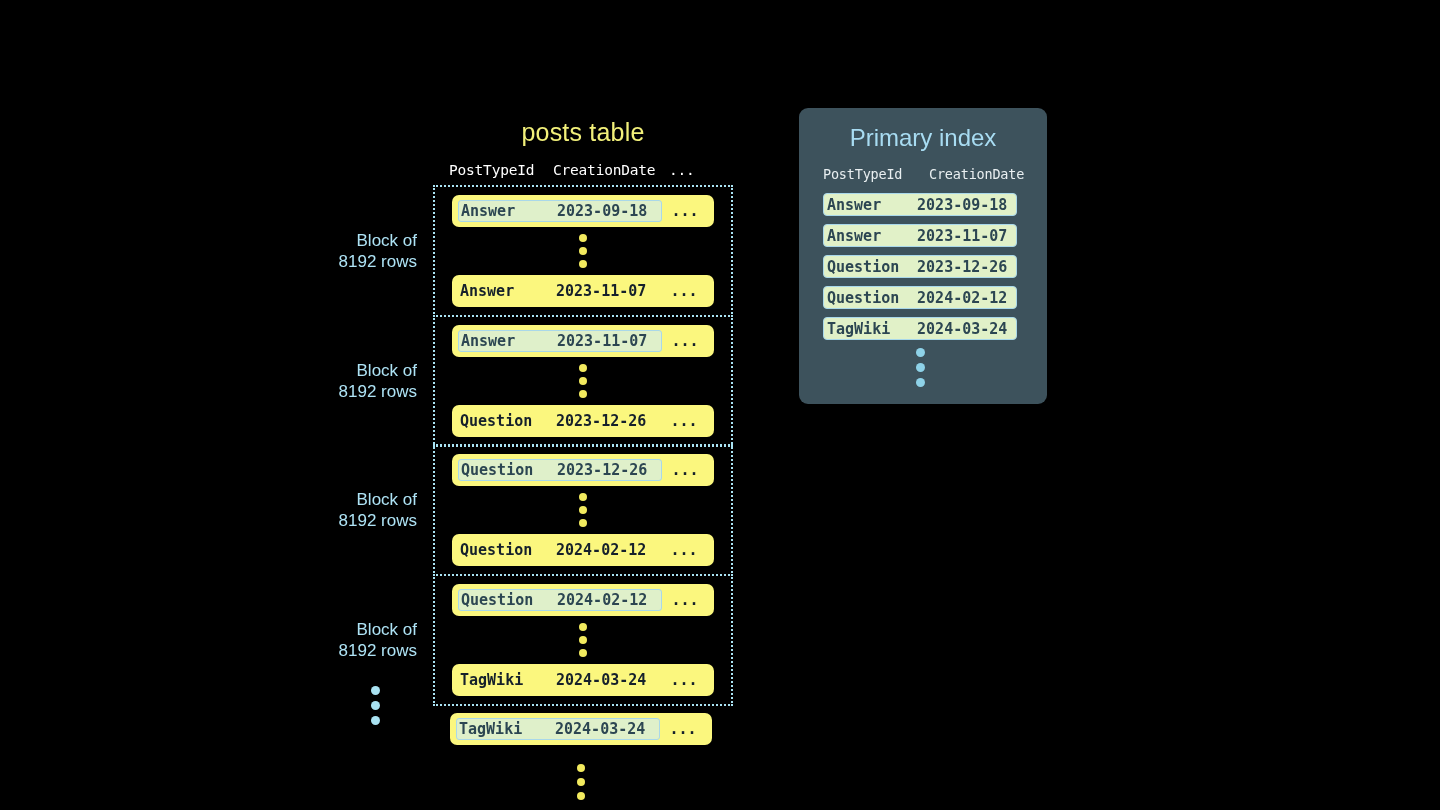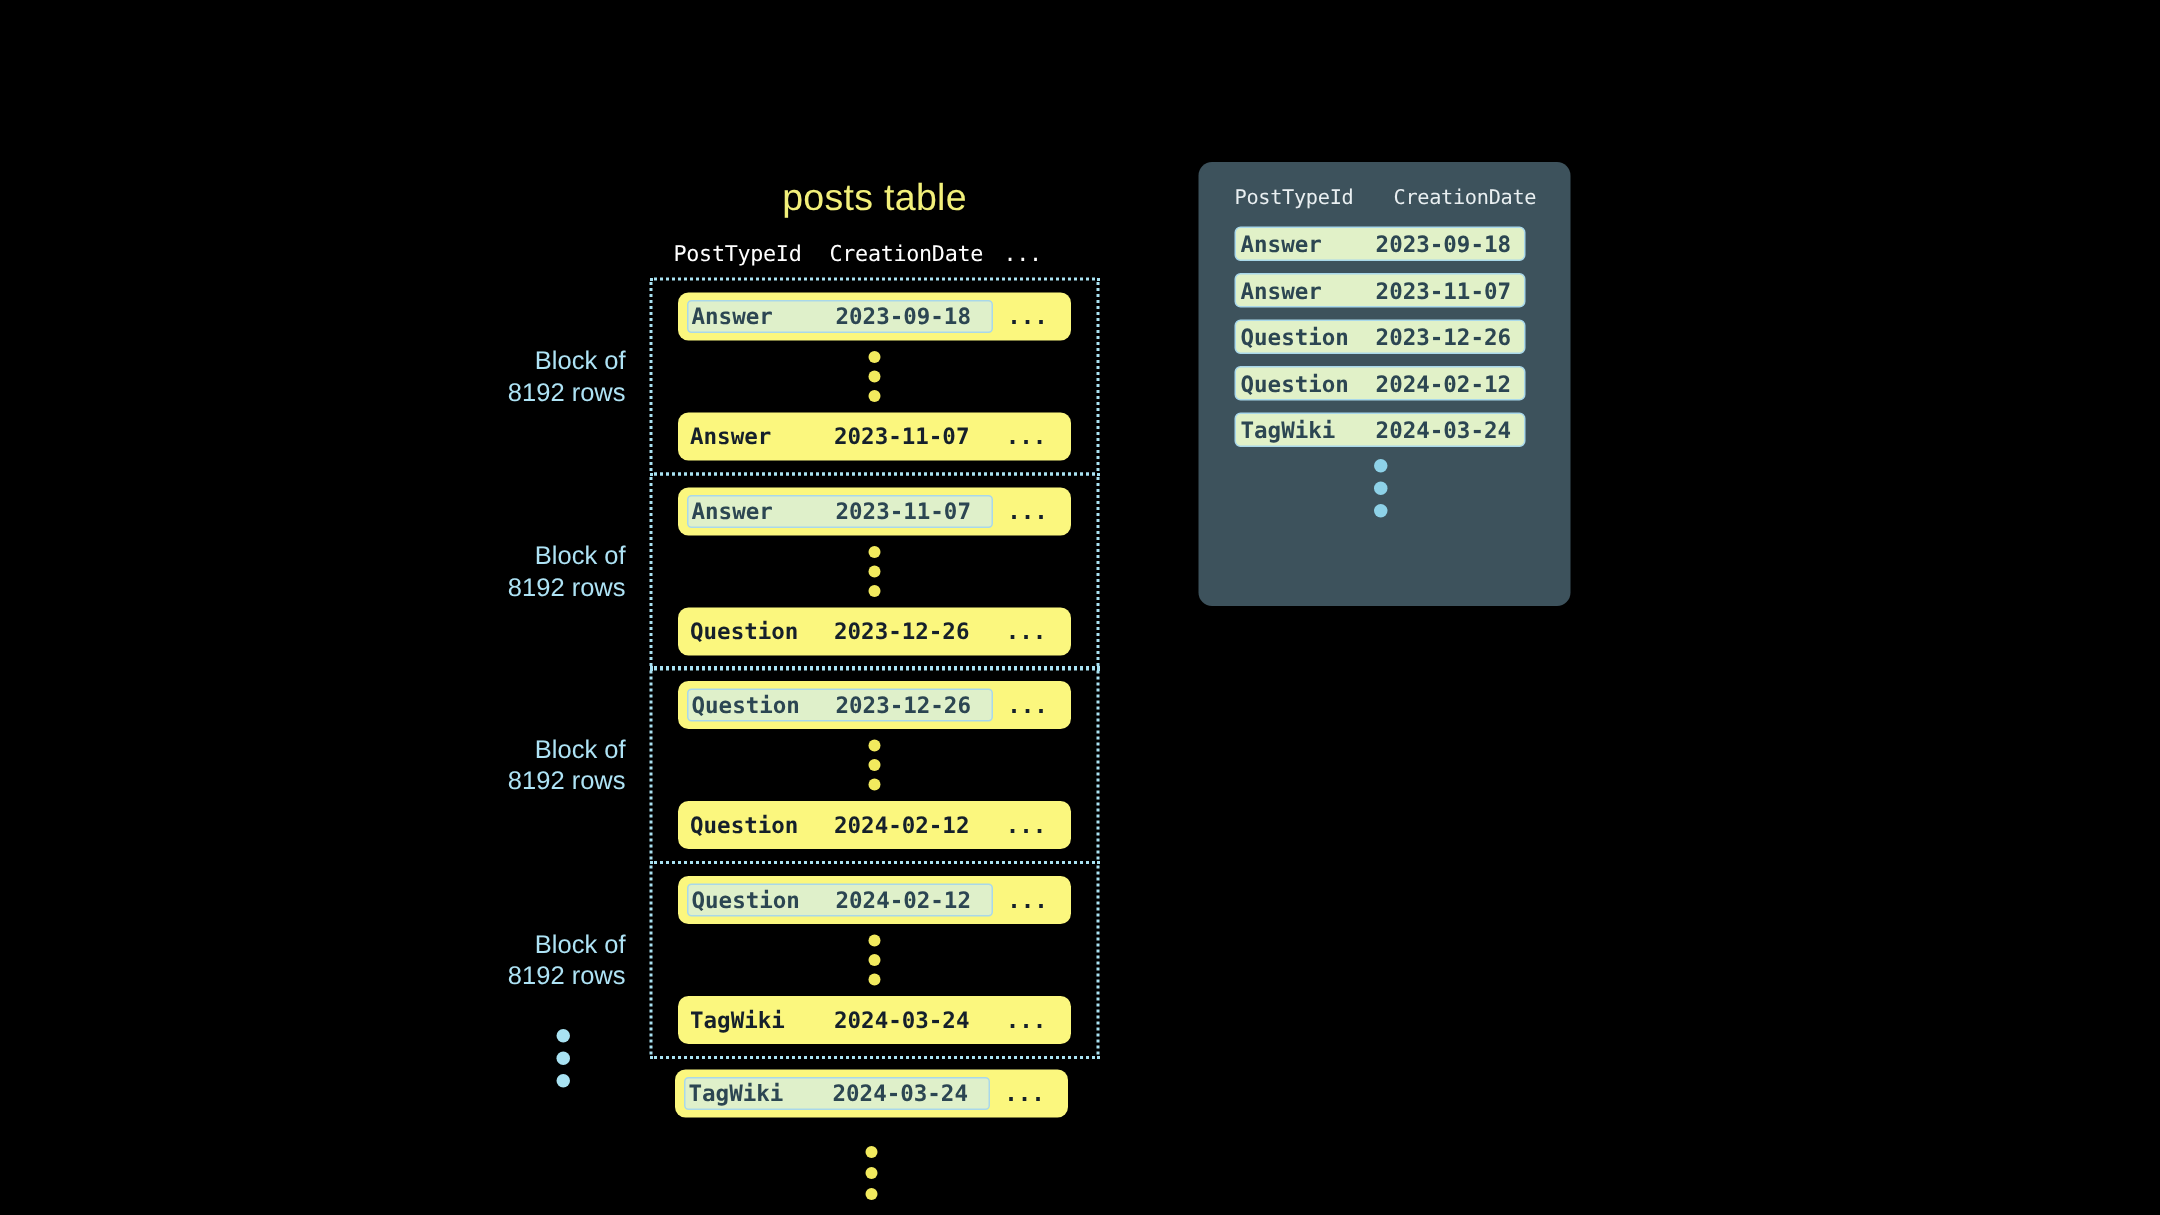"Primary index" div.index-title { html: none -> <div>Primary index</div> }
